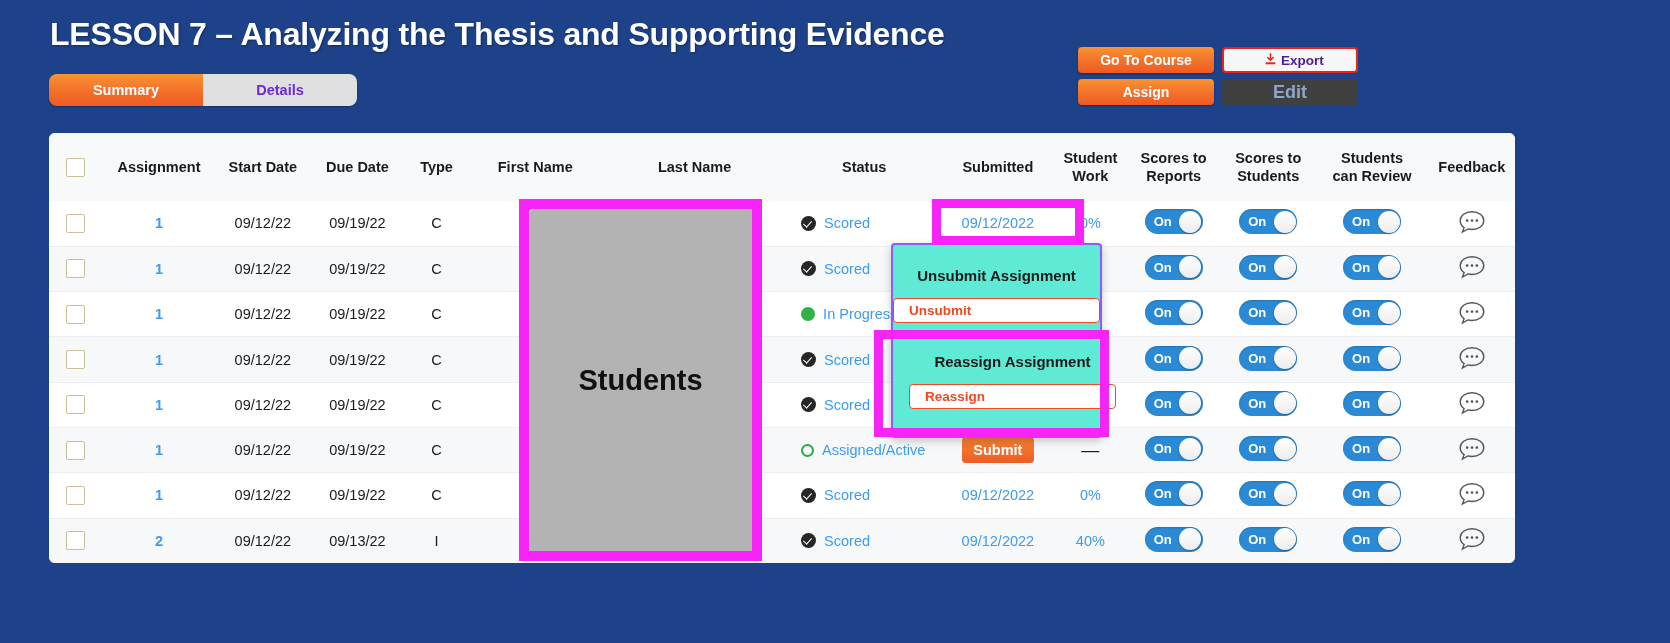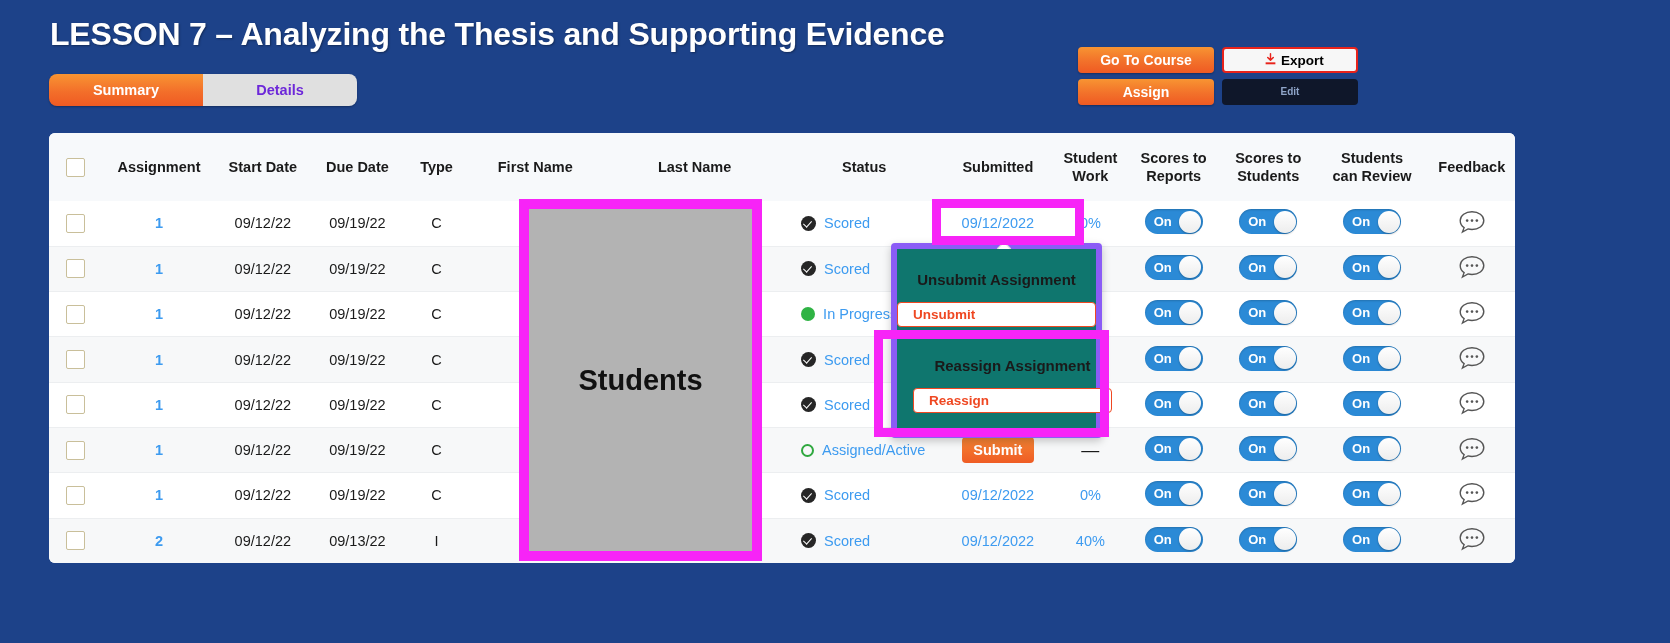"Export" .btn-export { color: #000000 -> #4c1d95 }
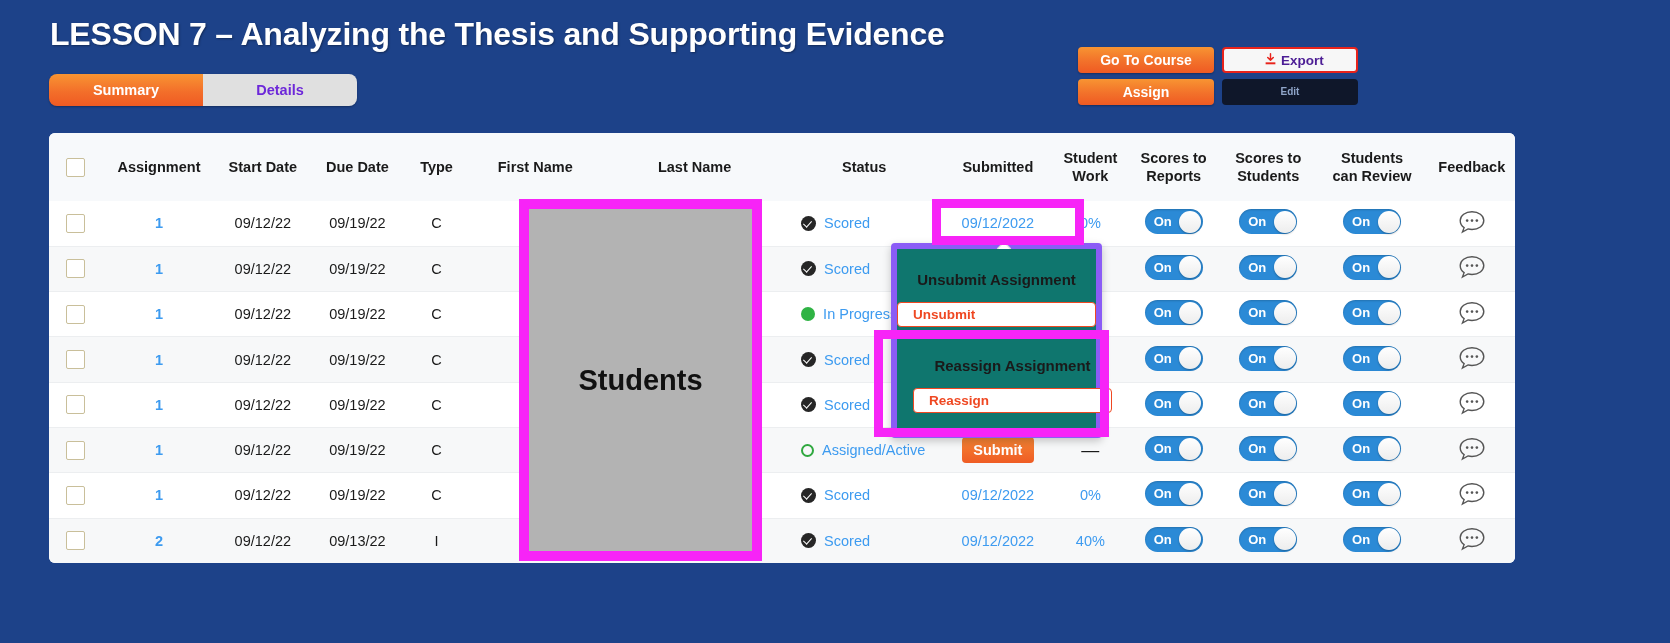"Edit" .btn-edit { background: #0f172a -> #404040; font-size: 10px -> 18px }
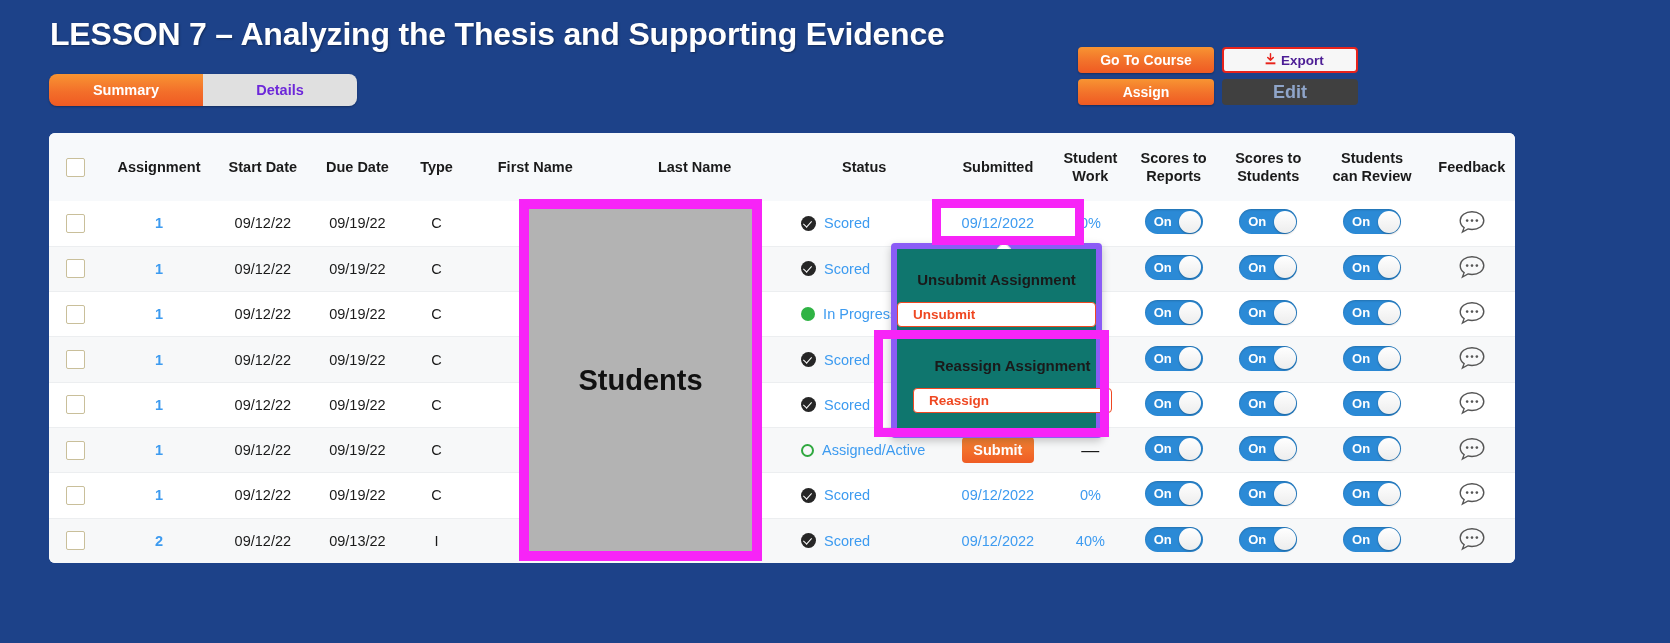"Unsubmit Assignment" .popup { background: #0f766e -> #5eead4; border: 6px solid #8b5cf6 -> 2px solid #8b5cf6 }
